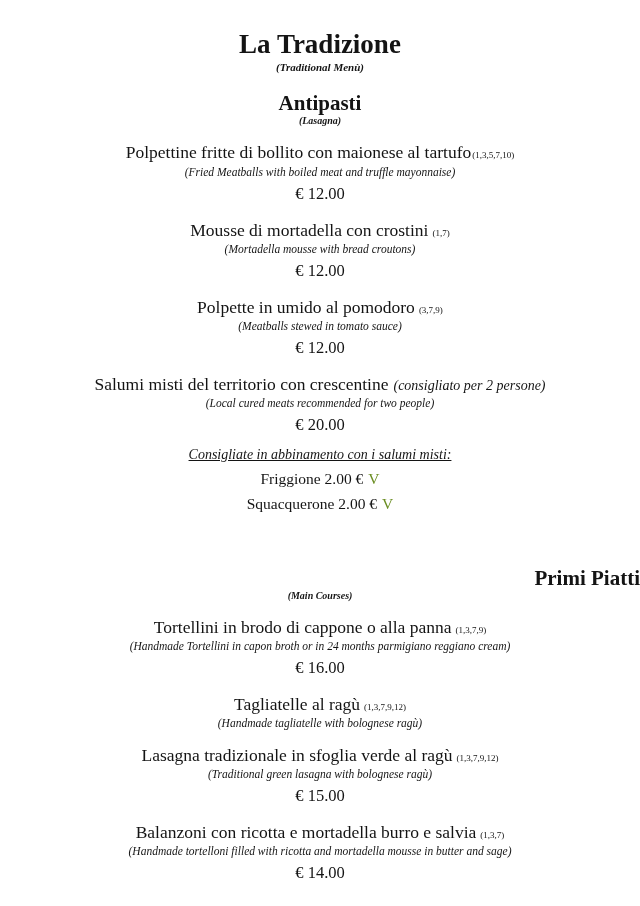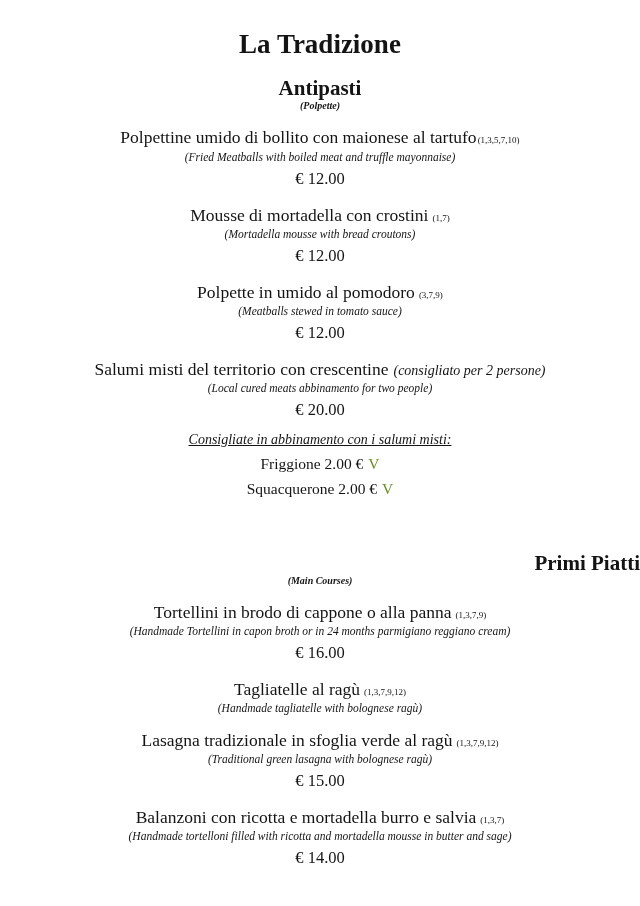"(Traditional Menù)" div.page-subtitle { html: none -> <div>(Traditional Menù)</div> }
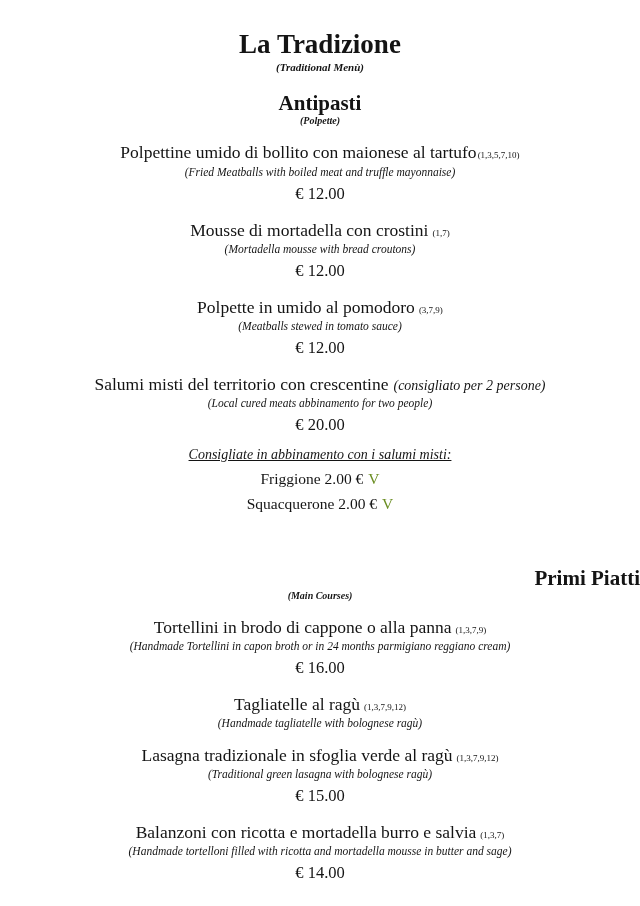"(Polpette)" div.section-subtitle { text: Polpette -> Lasagna }
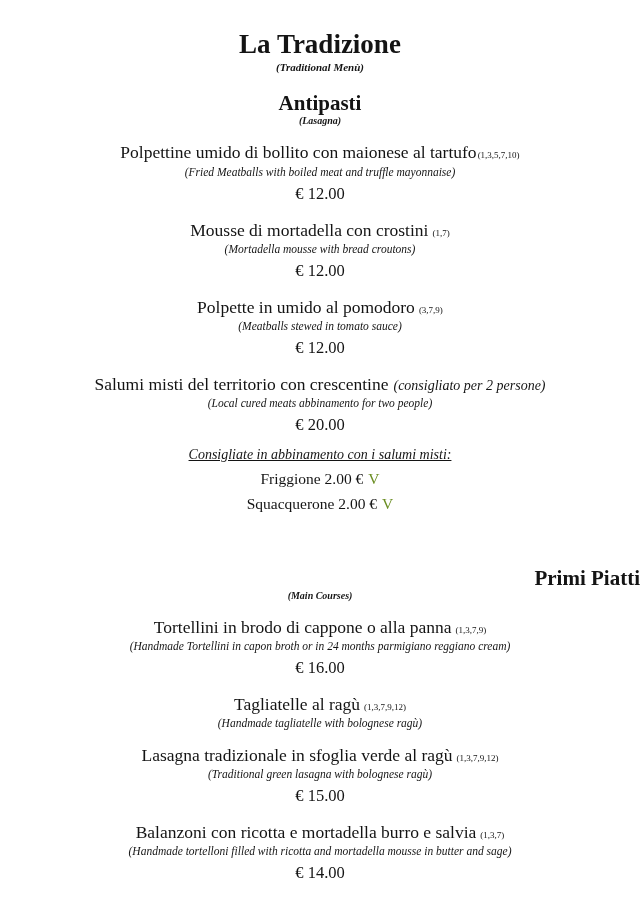"Polpettine umido di bollito con" span.item-title { text: umido -> fritte }
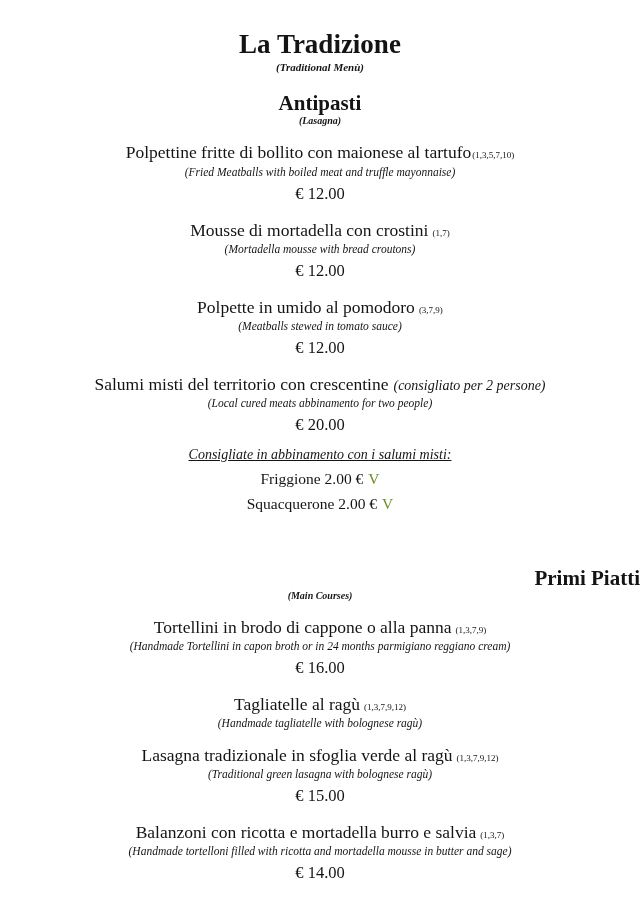"(Local cured meats abbinamento for" div.desc-en { text: abbinamento -> recommended }
